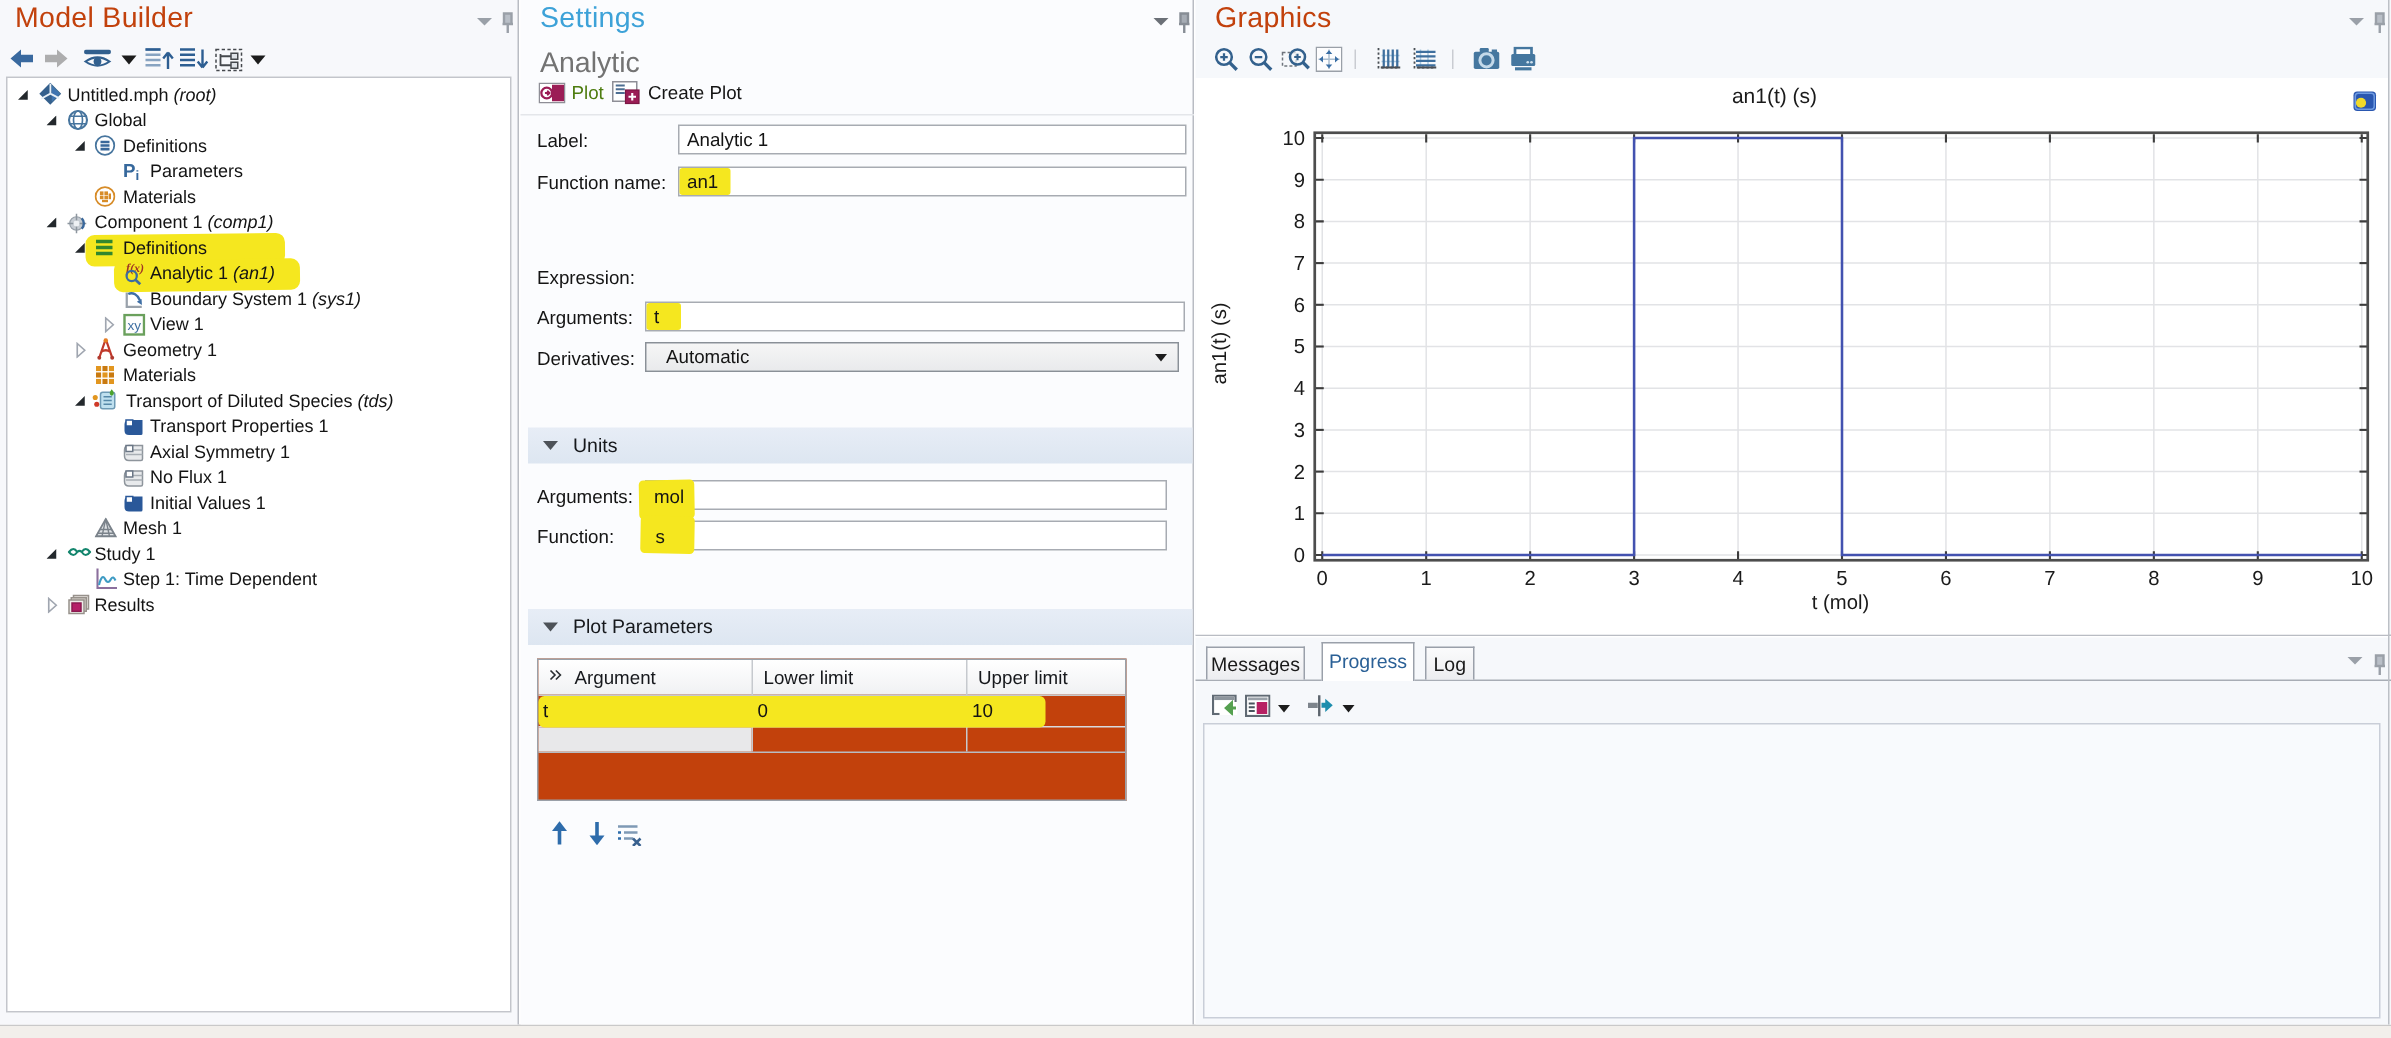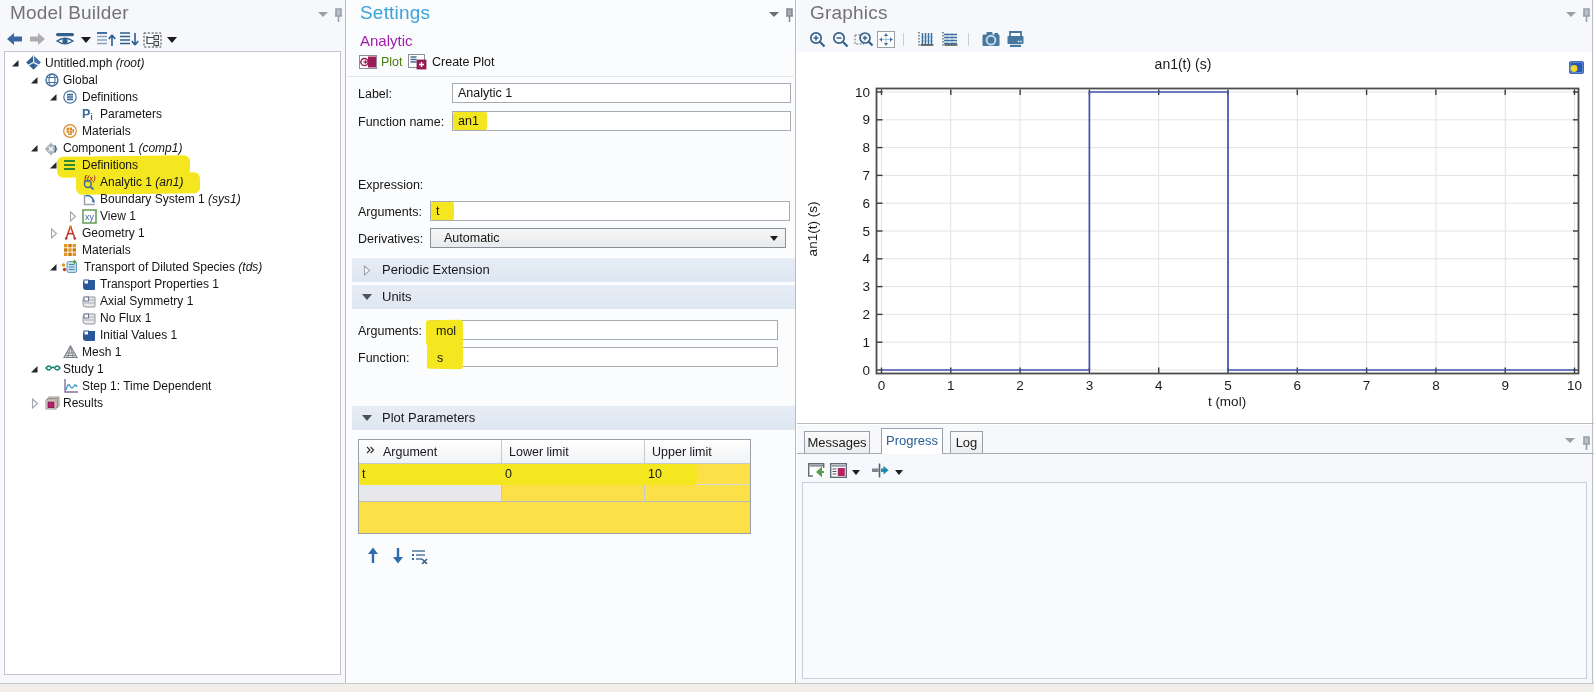"Model Builder" .ptitle { color: #737373 -> #c2410c }
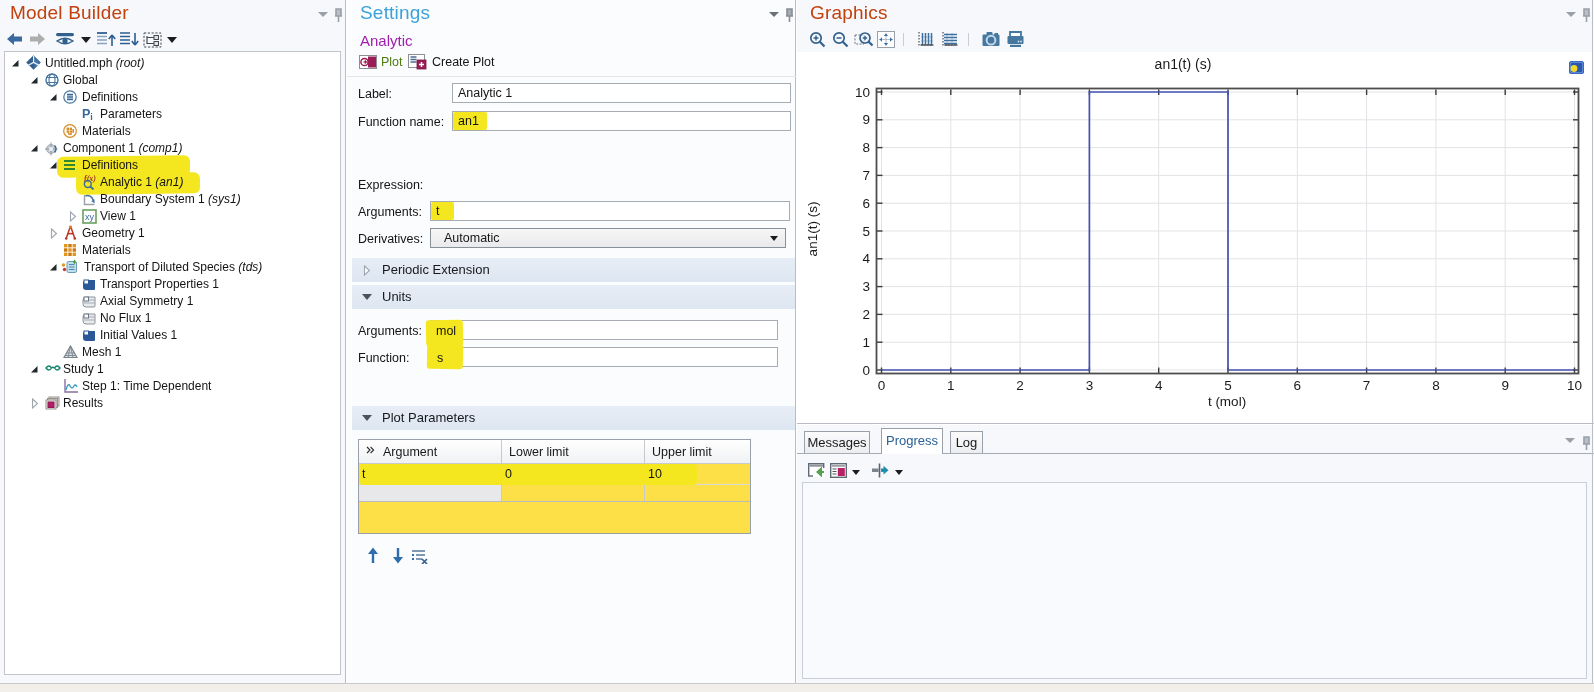"Analytic" div.abs { color: #a21caf -> #737373; font-size: 15px -> 19px }
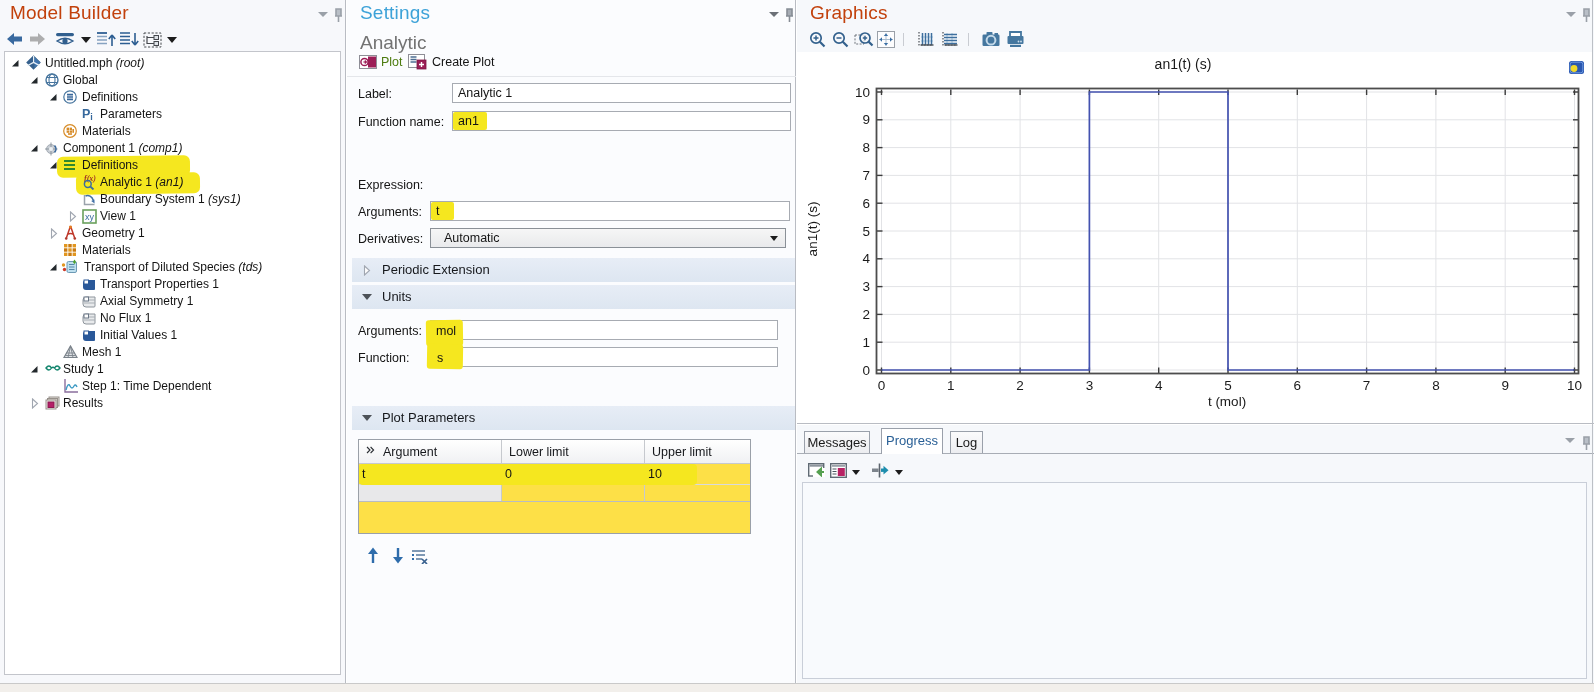"Periodic Extension" div.hdr { html: <div> <svg> <polygon></polygon> </svg> <span>Periodic Extension</span> </div> -> none }
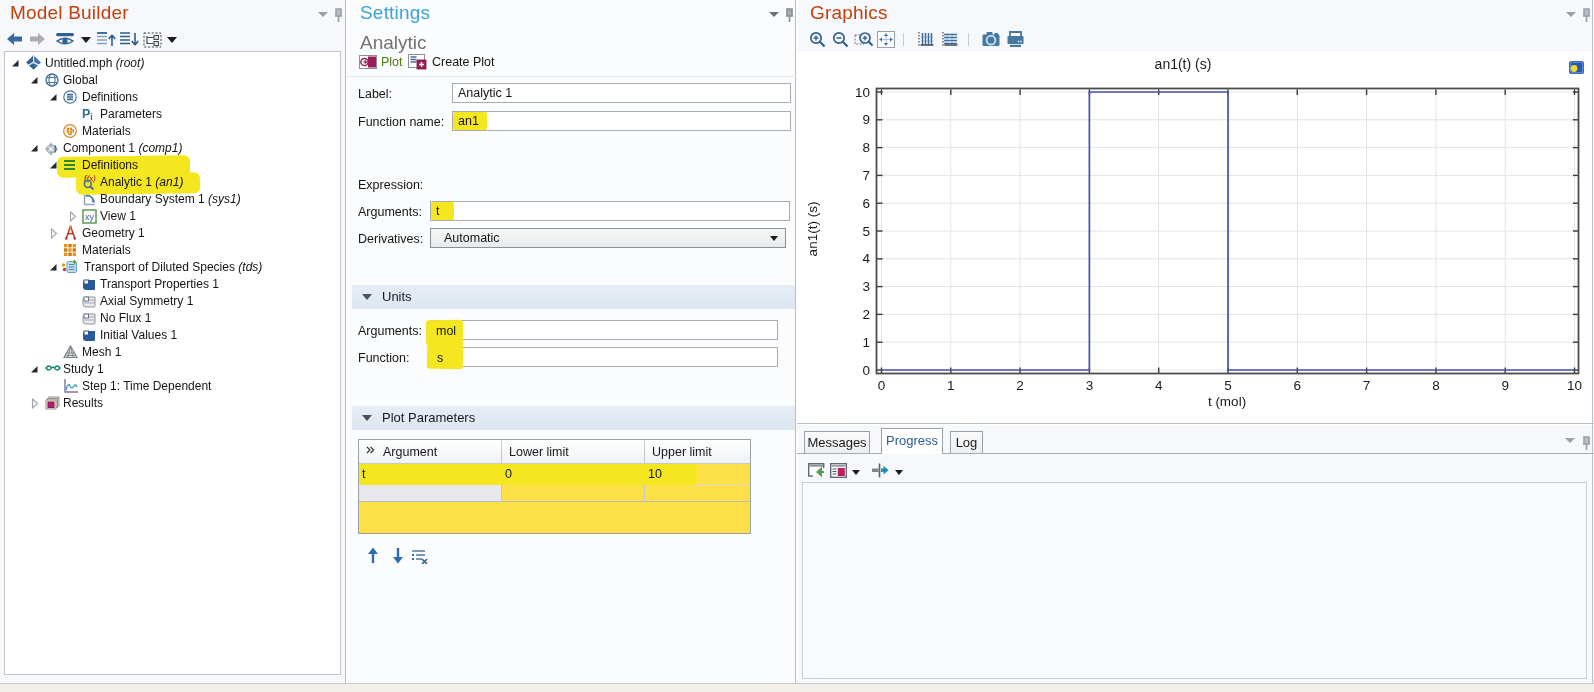"Argument" div.abs { background: #fde047 -> #c2410c }
